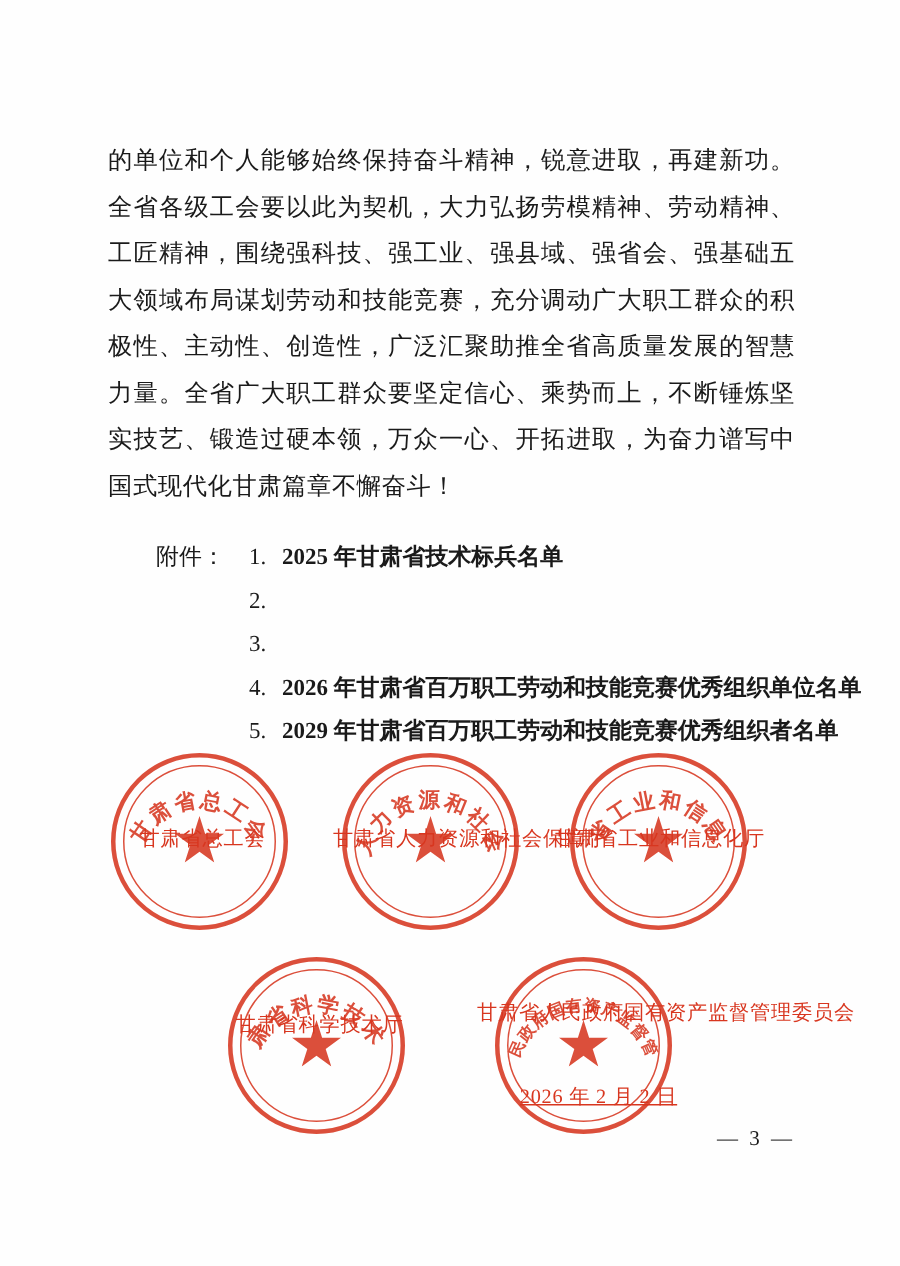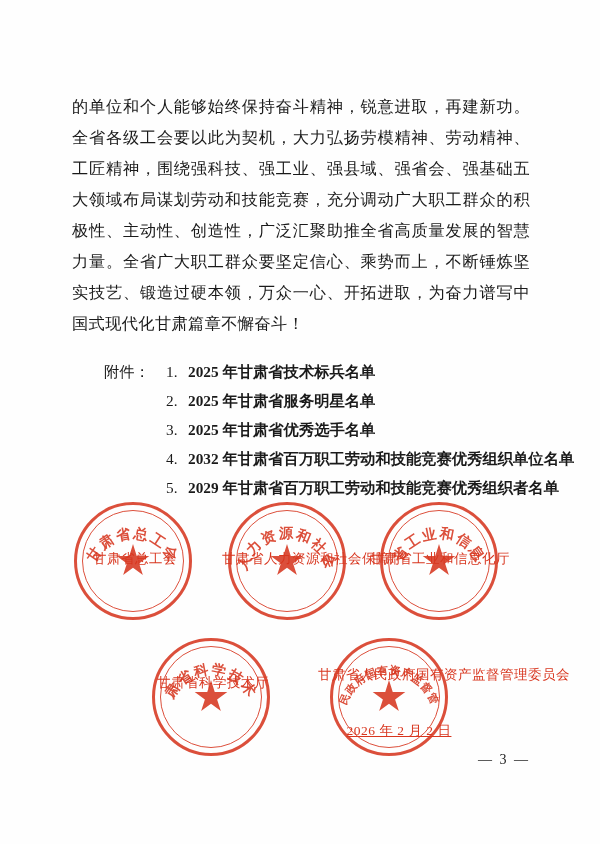"2025 年甘肃省服务明星名单" span.attach-text { html: <span>2025 年甘肃省服务明星名单</span> -> none }
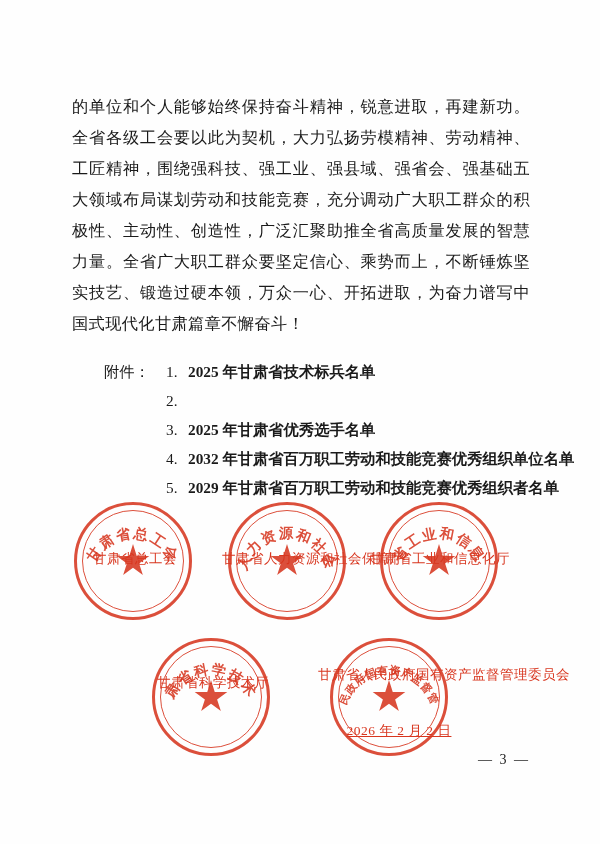"2025 年甘肃省优秀选手名单" span.attach-text { html: <span>2025 年甘肃省优秀选手名单</span> -> none }
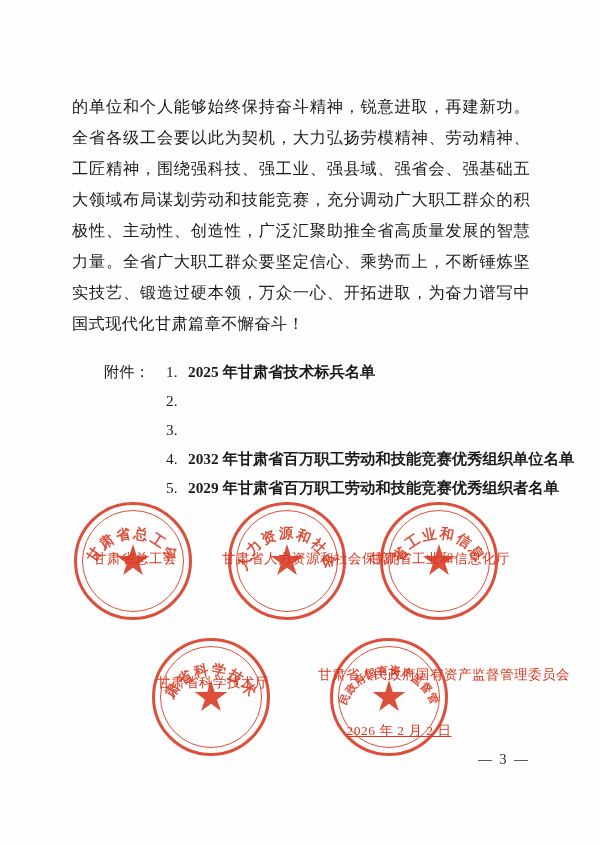"2032 年甘肃省百万职工劳动和技能竞赛优秀组织单位名单" span.attach-text { text: 2032 -> 2026 }
